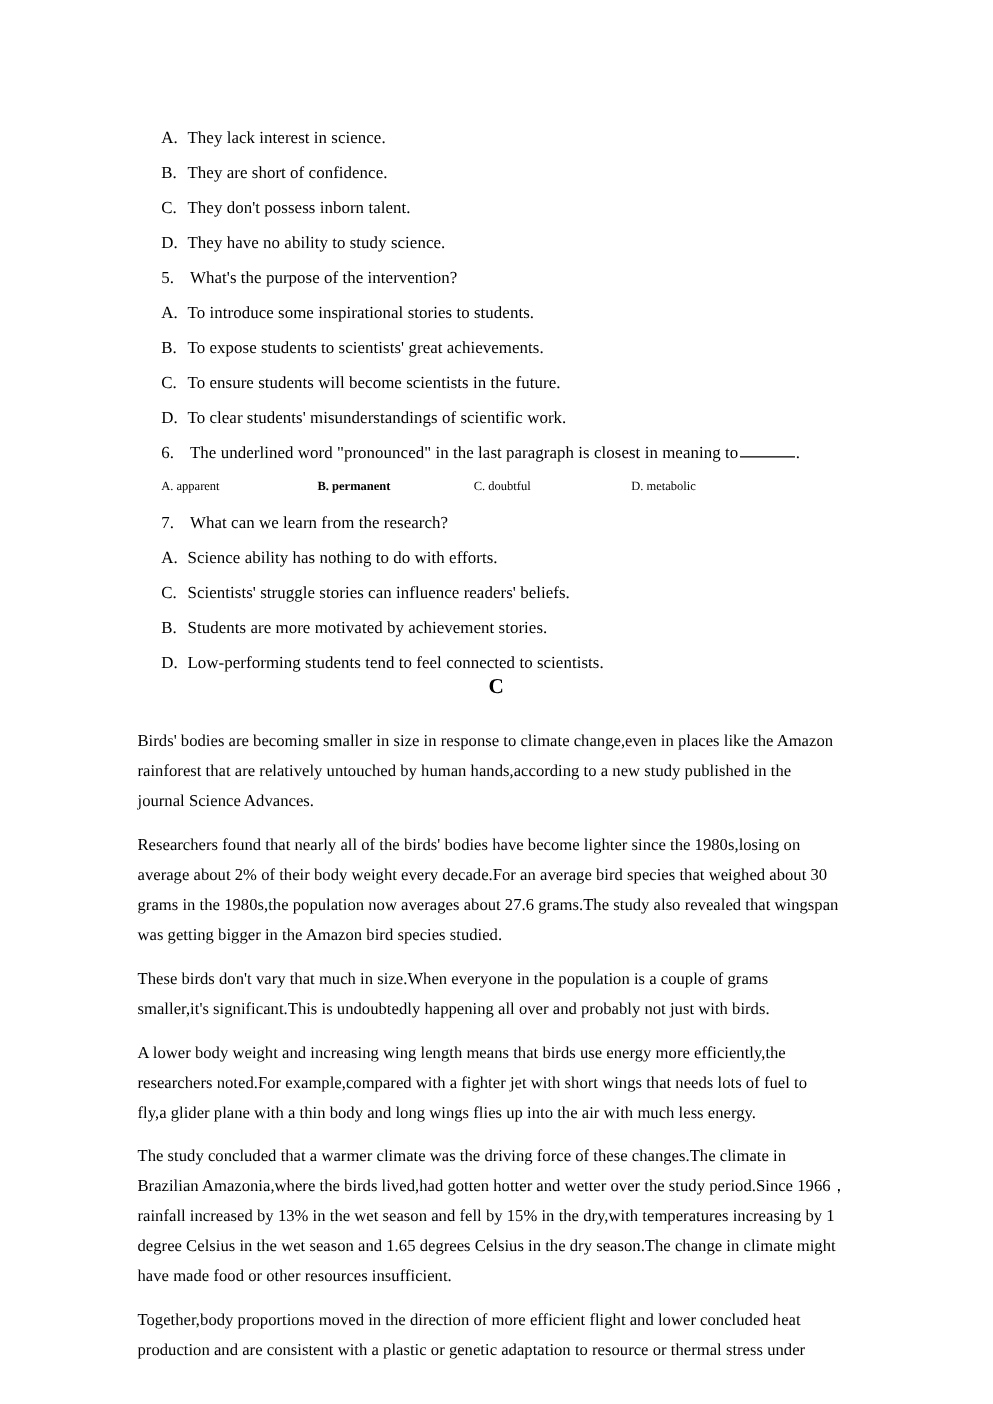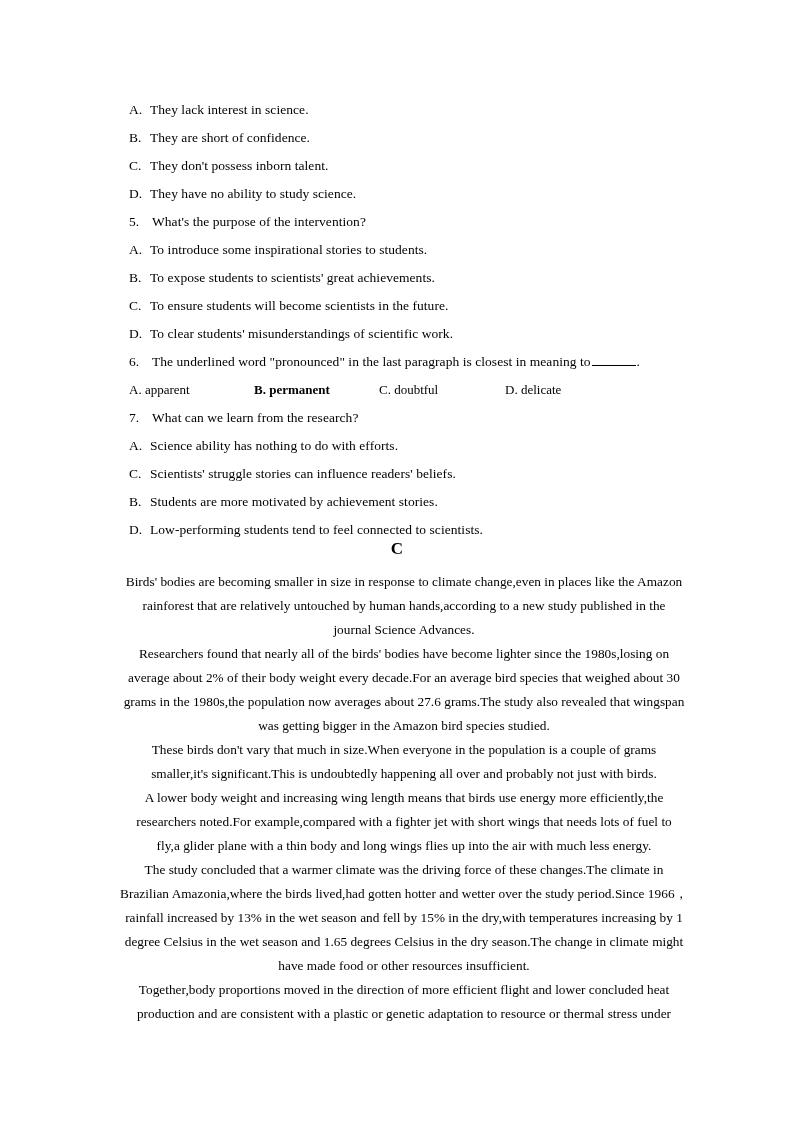"A. apparent" .opt-row { font-size: 13px -> 10px }
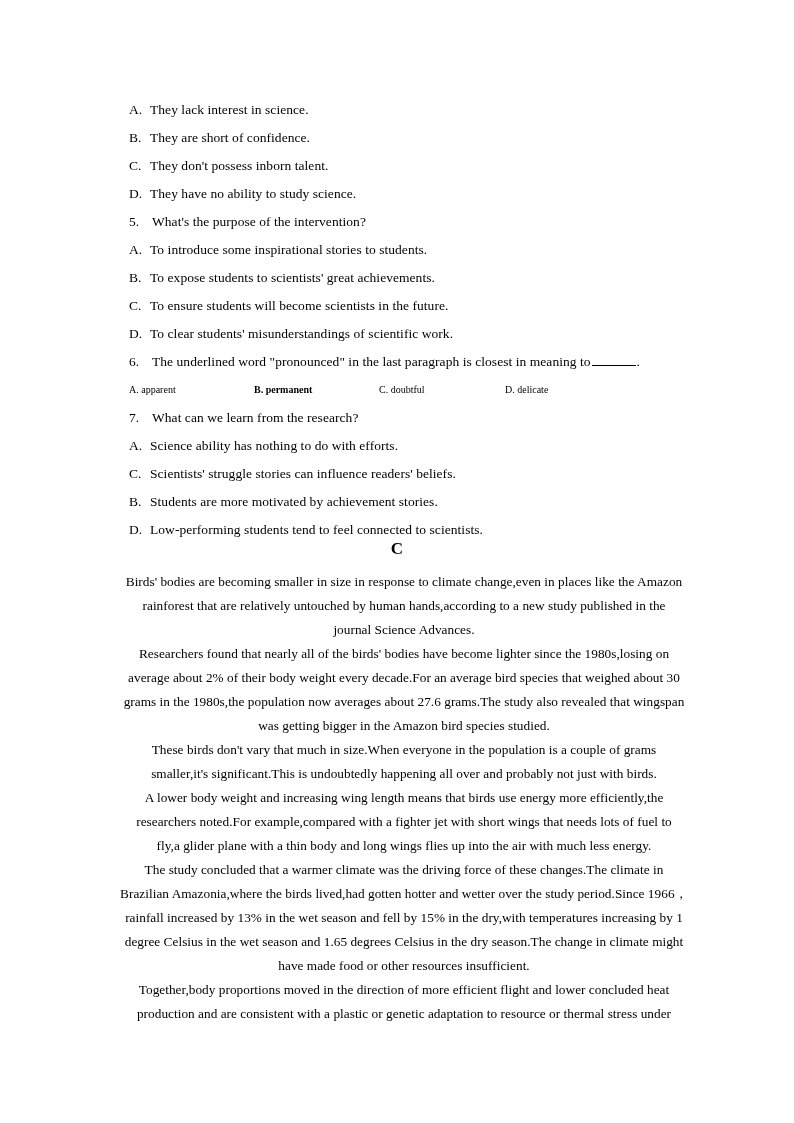"delicate" span { text: delicate -> metabolic }
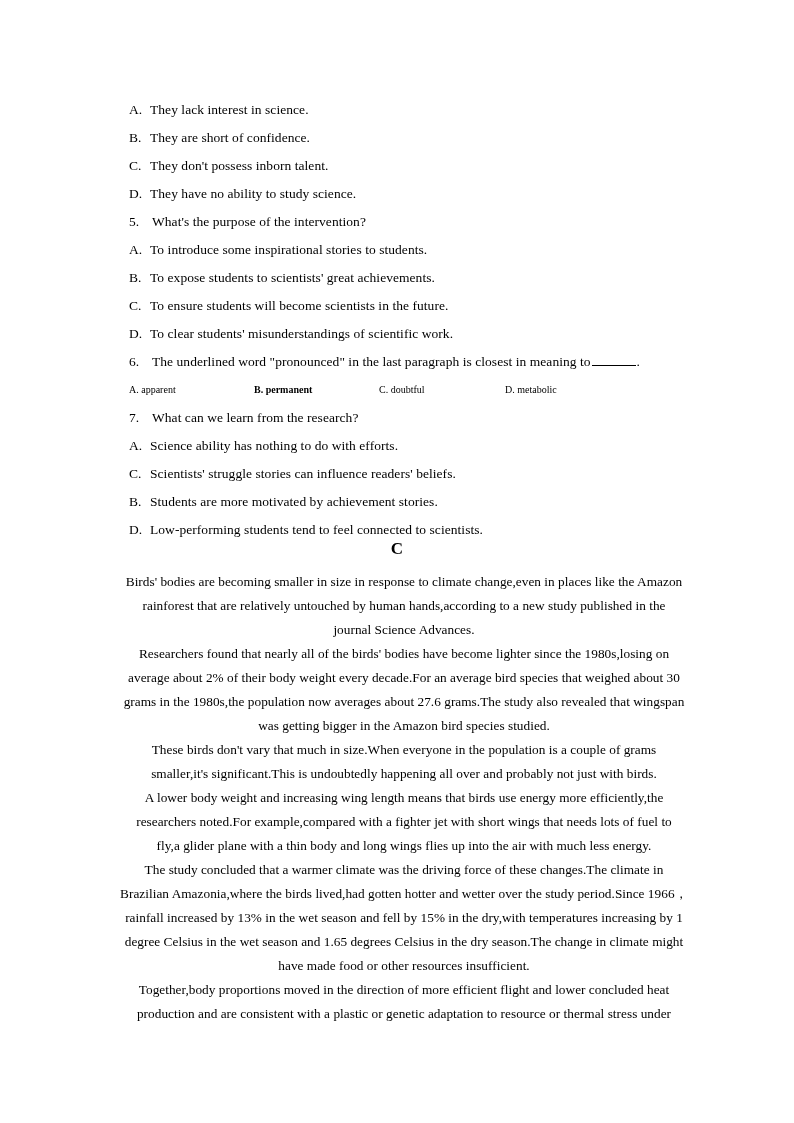"Birds' bodies are becoming smaller" .passage-para { margin: 0 -> 11px; text-align: center -> none }
